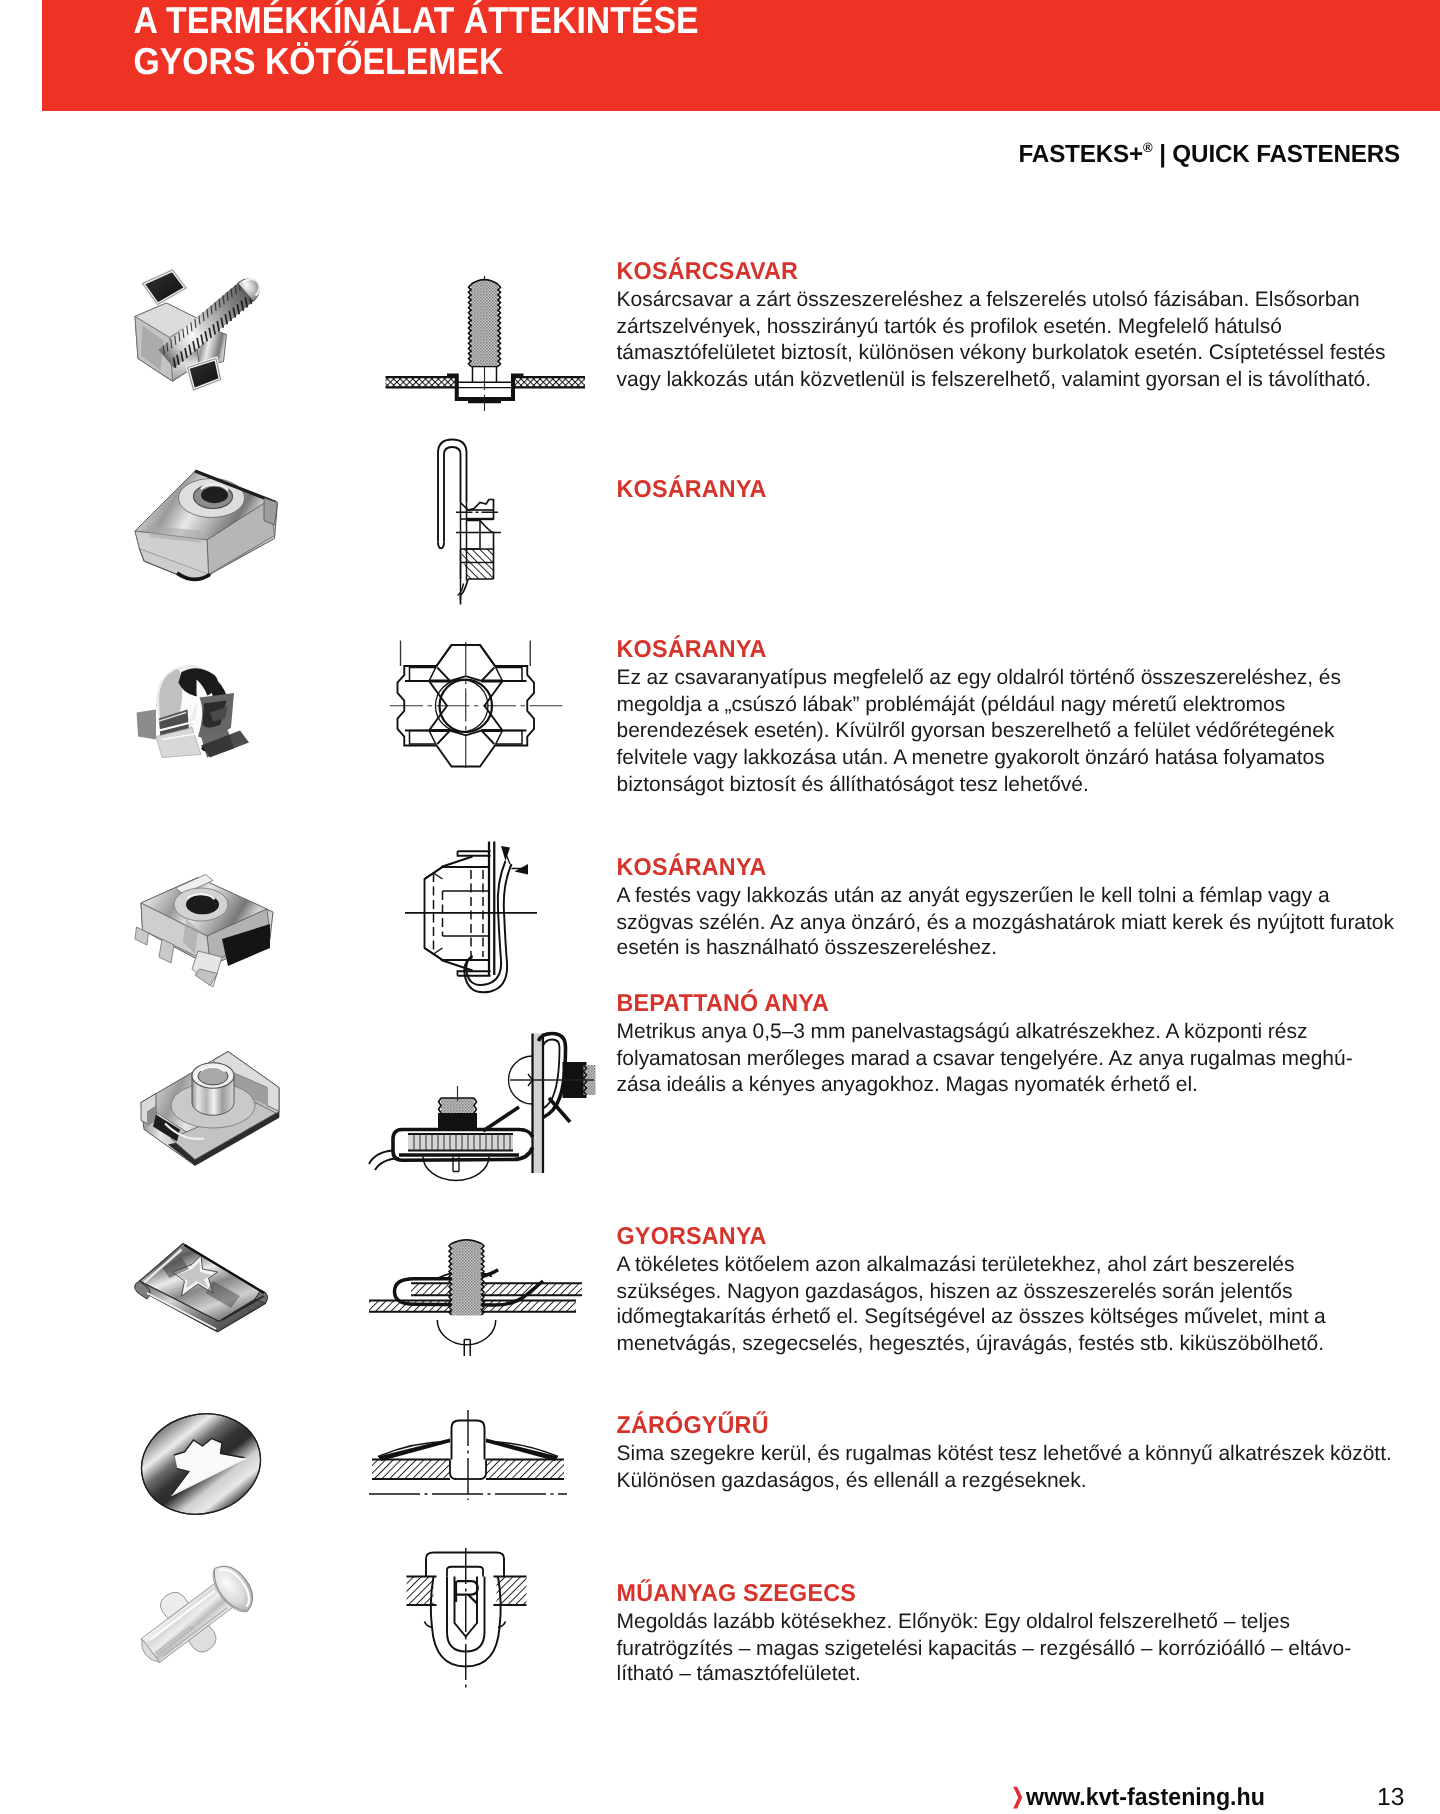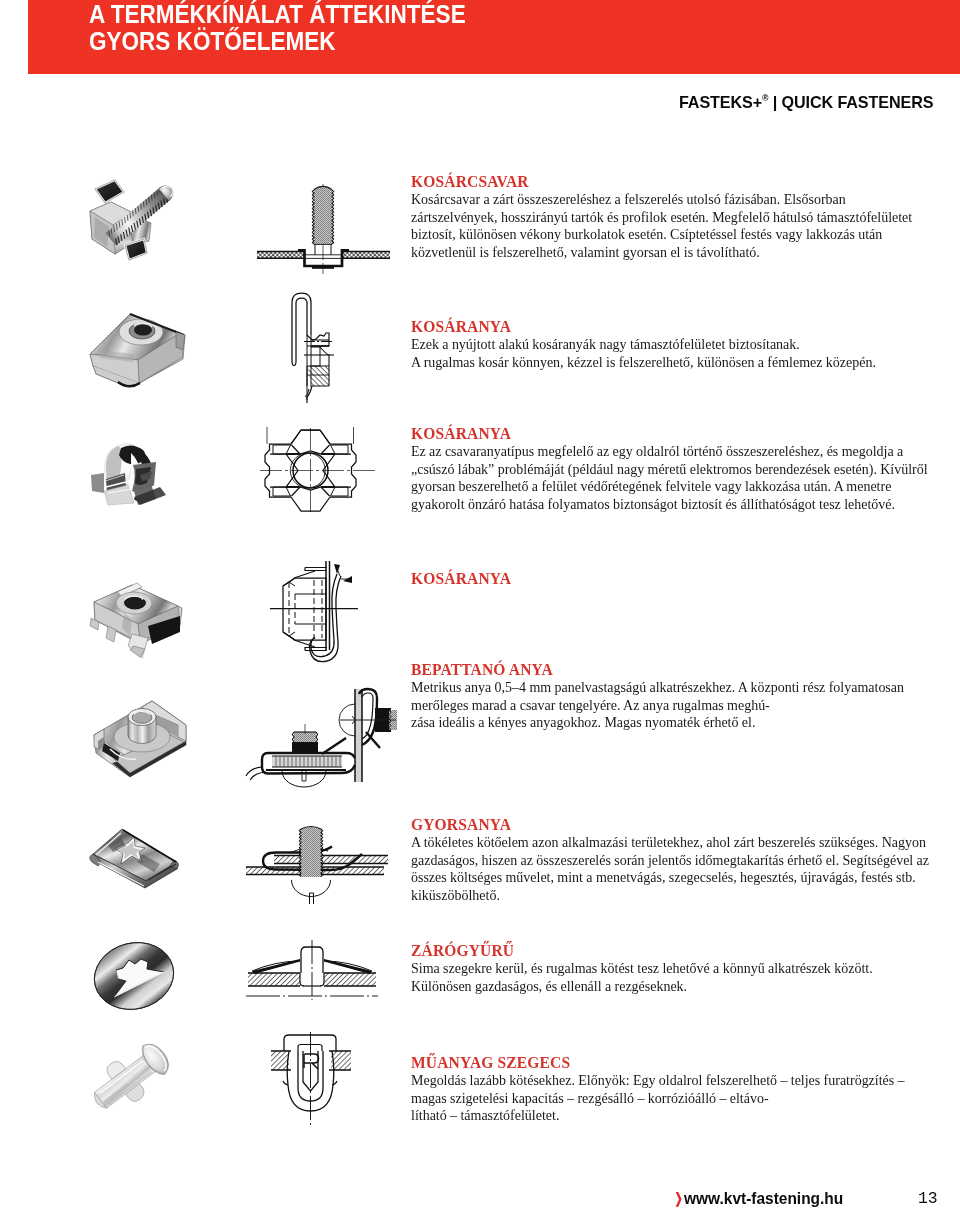"KOSÁRCSAVAR" .sec { font-family: Liberation Serif, serif -> none }
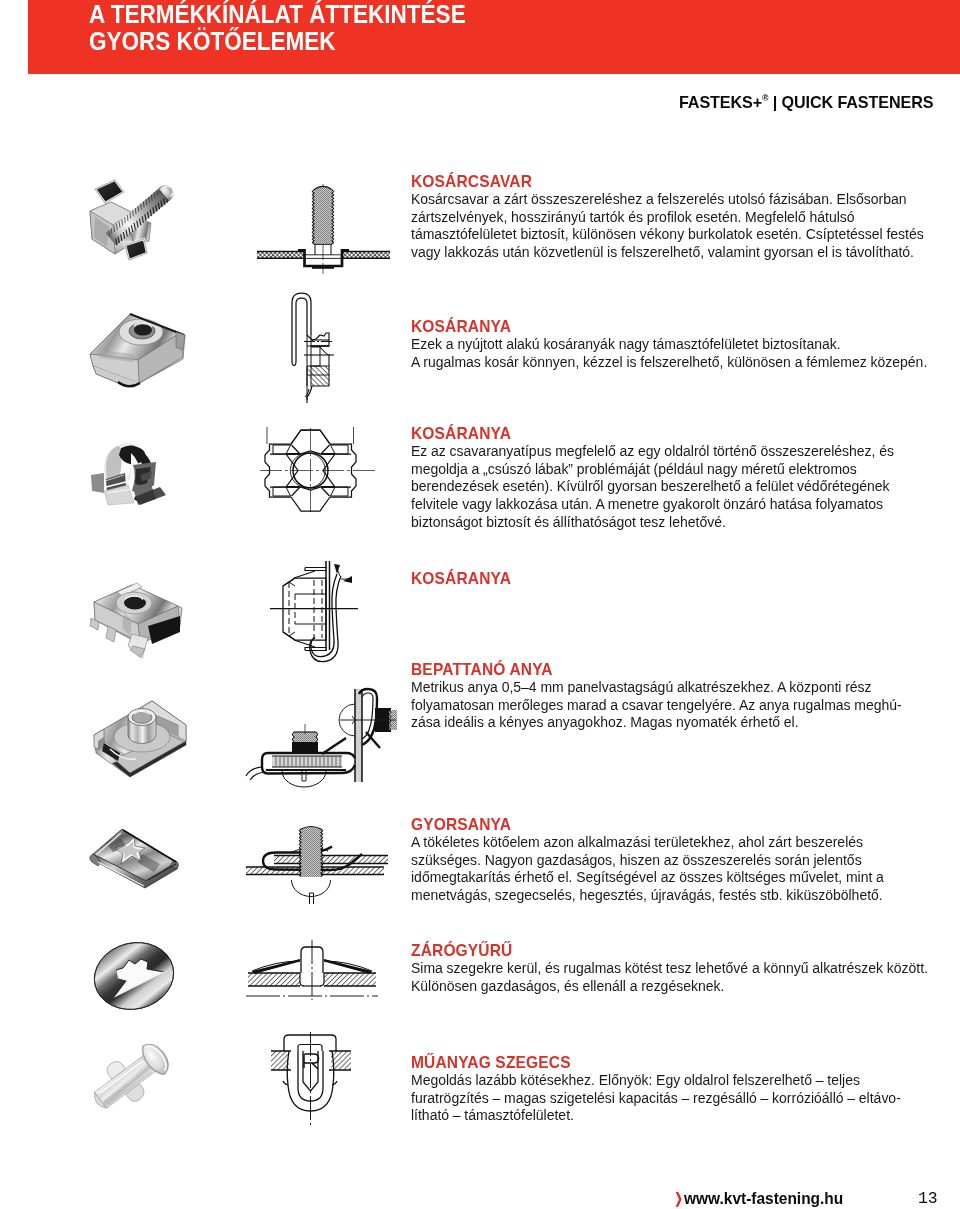"Ezek a nyújtott alakú kosáranyák" p { html: <p>Ezek a nyújtott alakú kosáranyák nagy támasztófelületet biztosítanak. A rugalmas kosár könnyen, kézzel is felszerelhető, különösen a fémlemez közepén.</p> -> none }
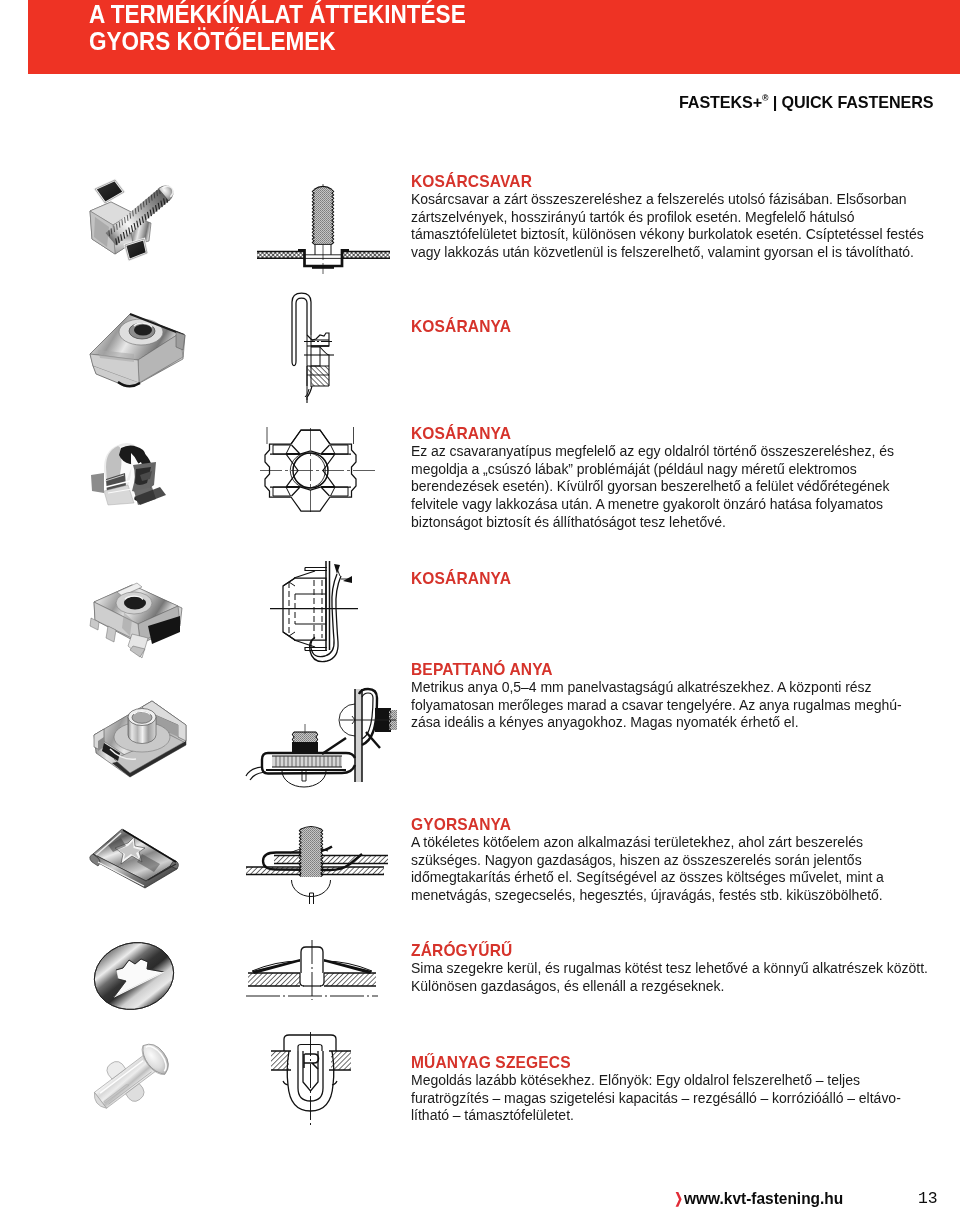"A festés vagy lakkozás után" p { html: none -> <p>A festés vagy lakkozás után az anyát egyszerűen le kell tolni a fémlap vagy a szögvas szélén. Az anya önzáró, és a mozgáshatárok miatt kerek és nyújtott furatok esetén is használható összeszereléshez.</p> }
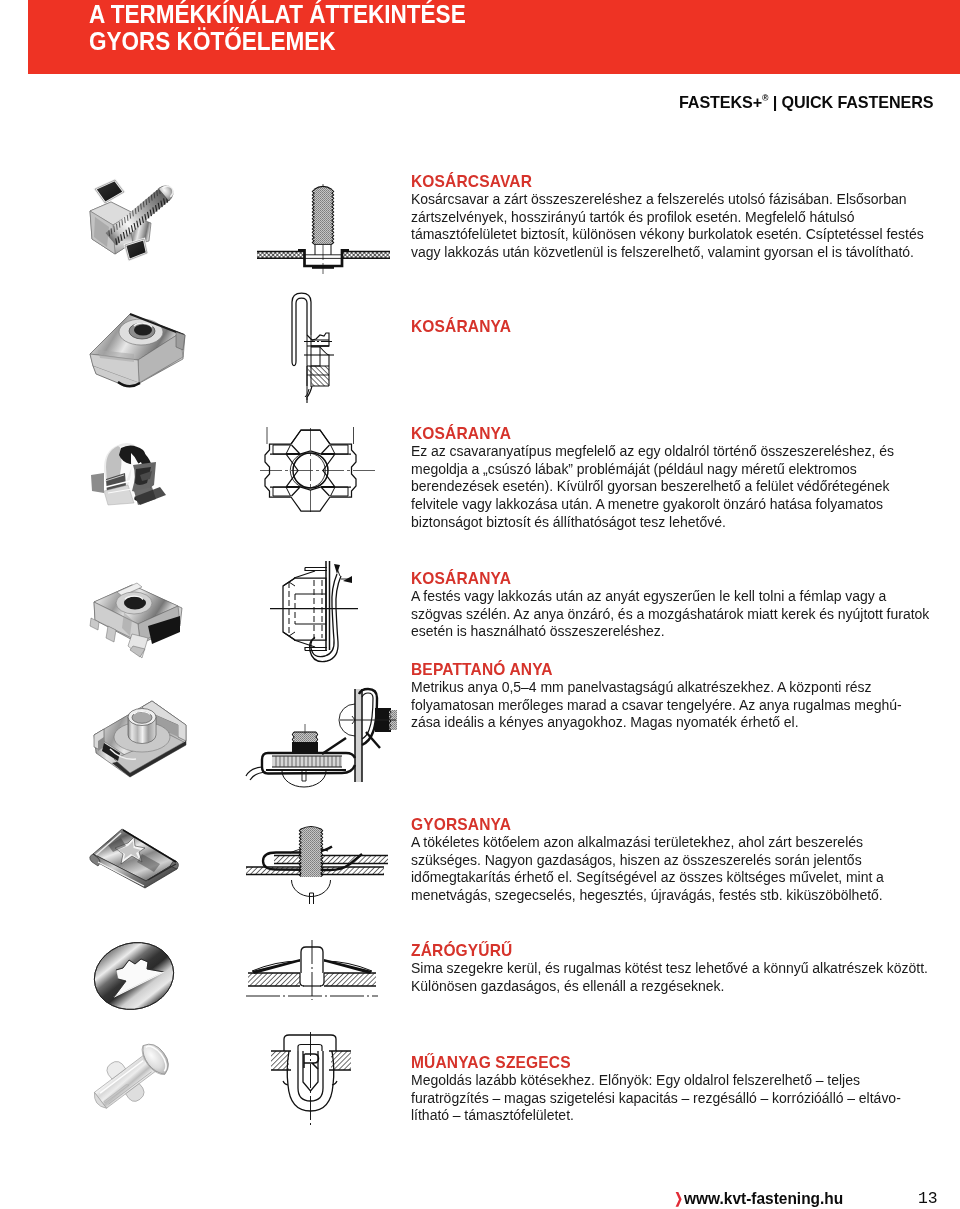"Metrikus anya 0,5–4 mm panelvastagságú" p { text: 4 -> 3 }
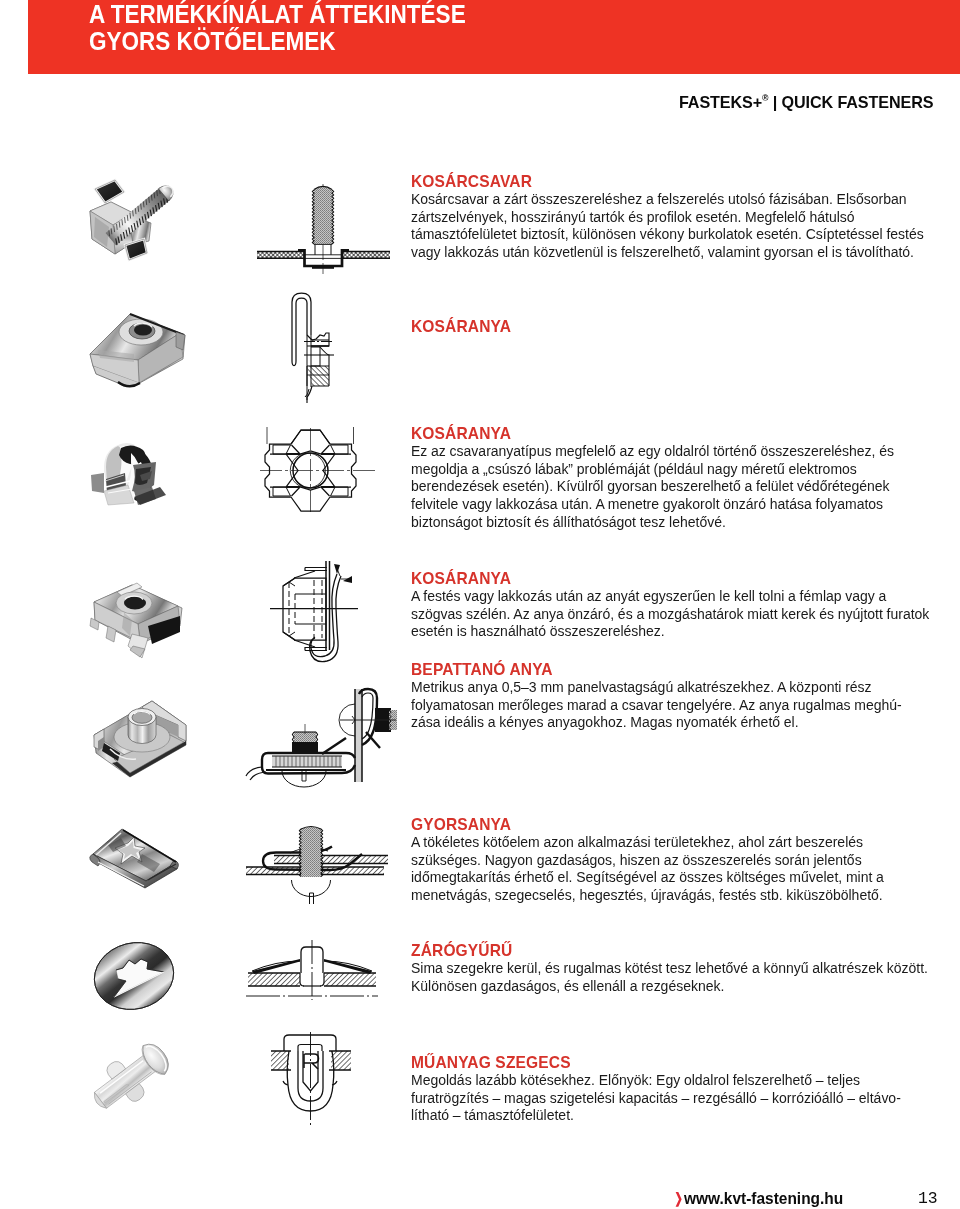"13" .pageno { font-family: Liberation Mono, monospace -> none }
